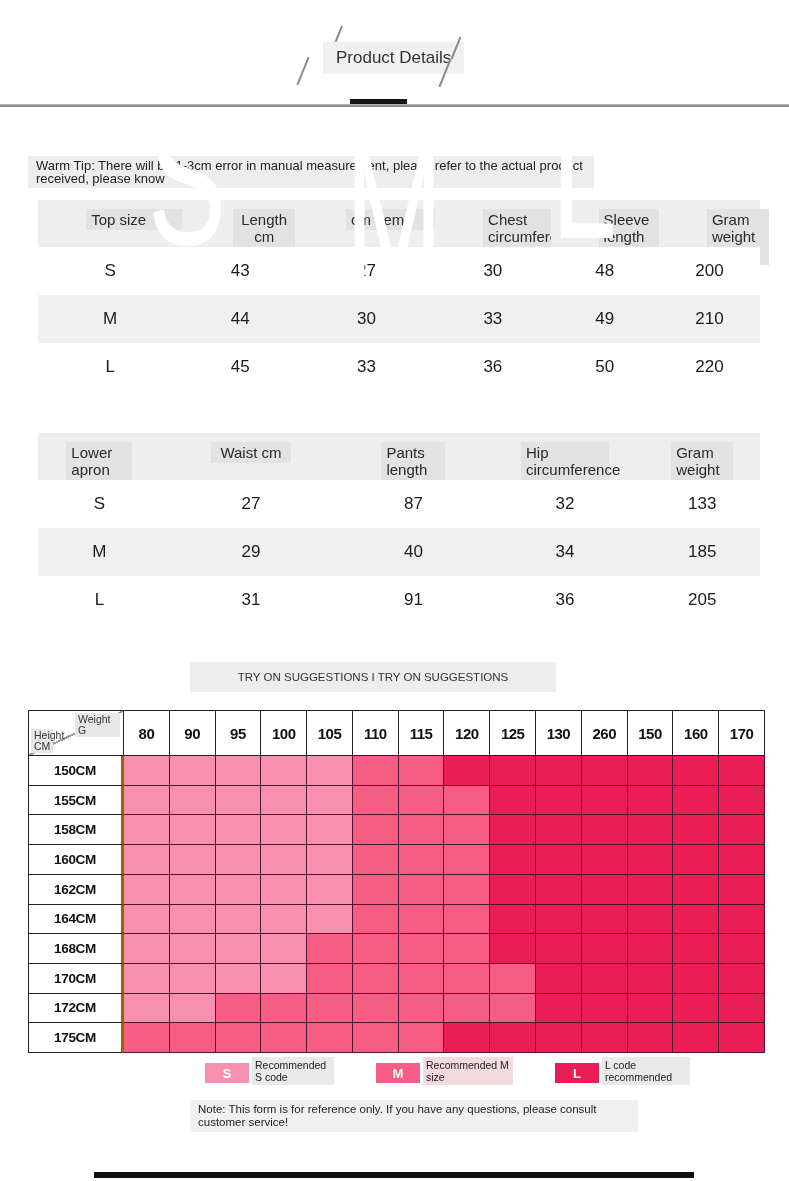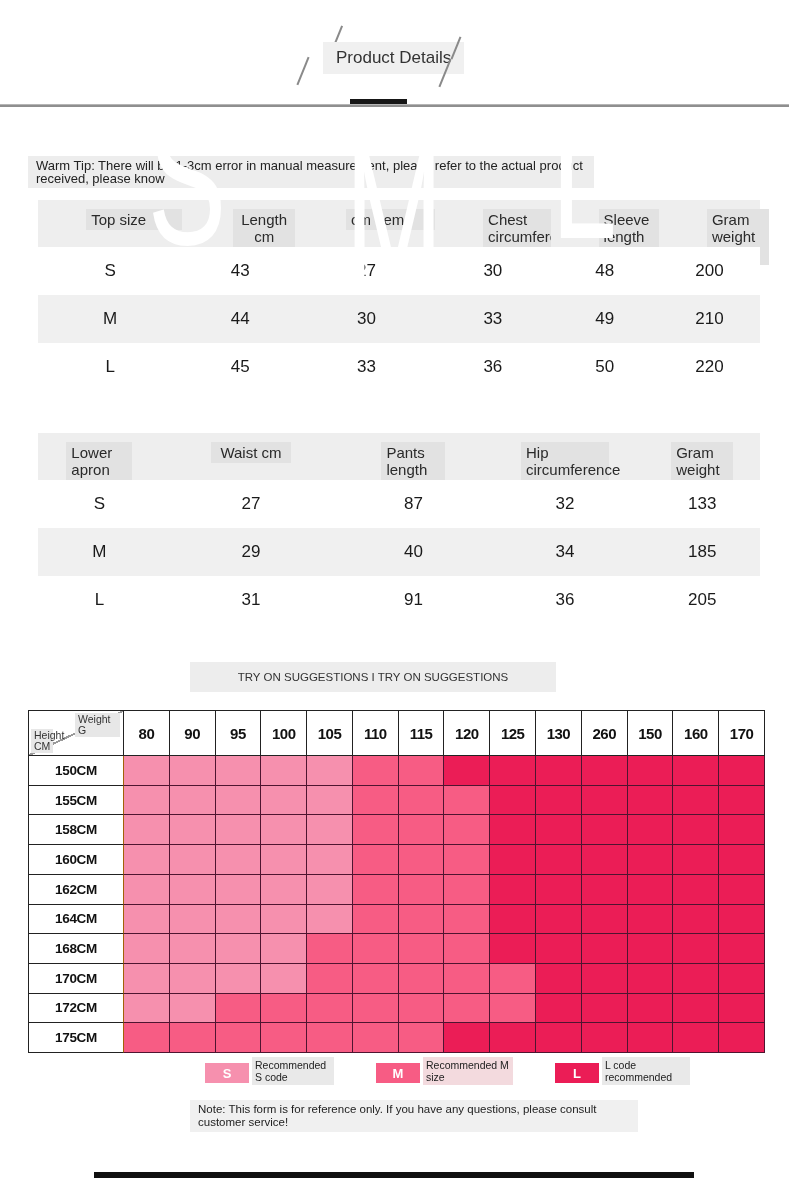"150CM" .heatmap .hlabel { border-right: 1px solid #a16207 -> 3px solid #a16207 }
